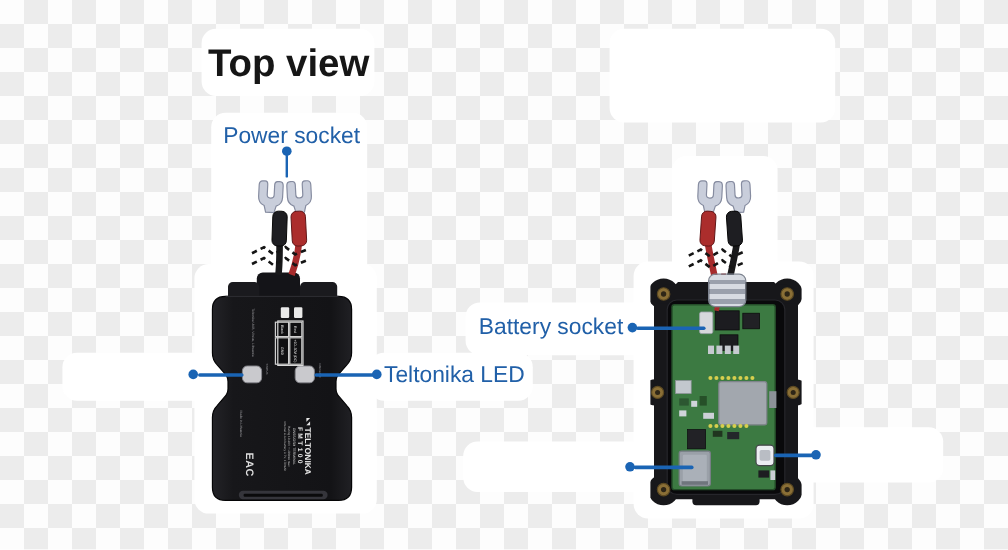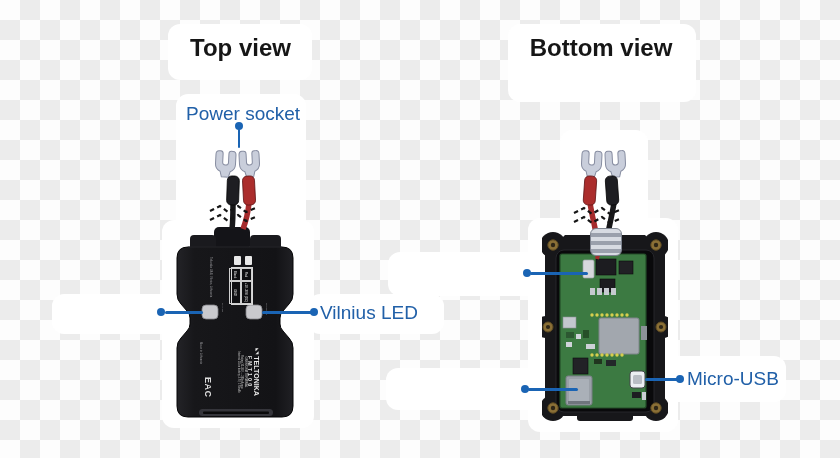"Top view" .title { font-size: 24px -> 32px }
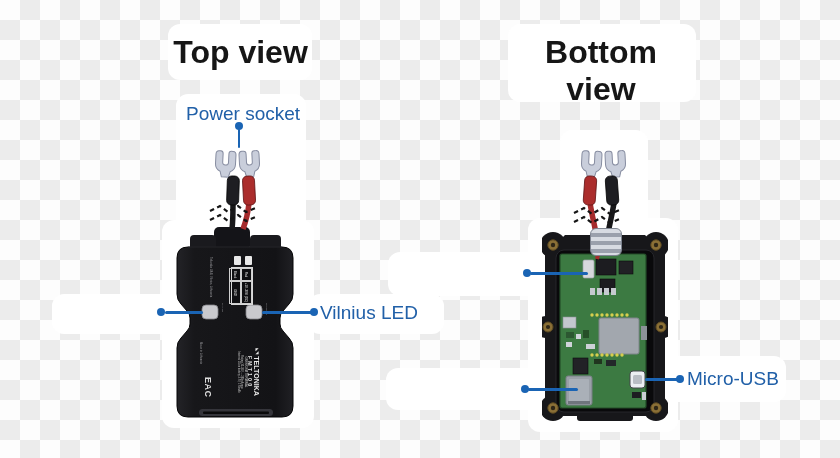"Bottom view" div.title { html: <div>Bottom view</div> -> none }
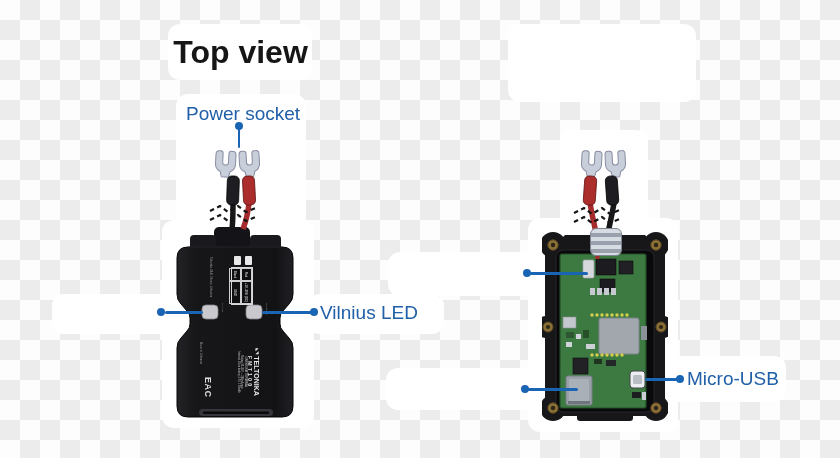"Battery socket" div.bluelabel { html: none -> <div>Battery socket</div> }
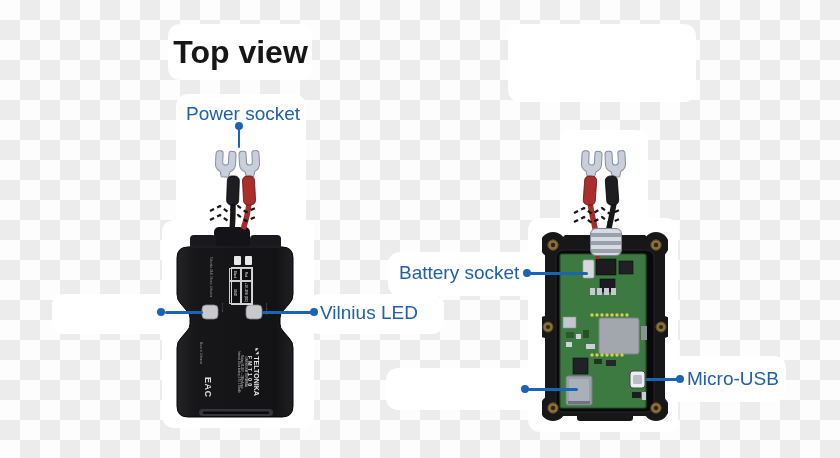"Vilnius LED" div.bluelabel { text: Vilnius -> Teltonika }
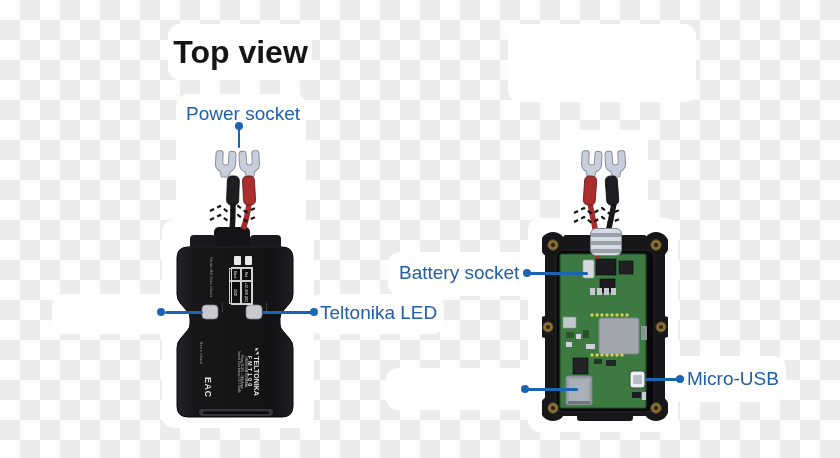"Micro-USB" div.bluelabel { html: <div>Micro-USB</div> -> none }
